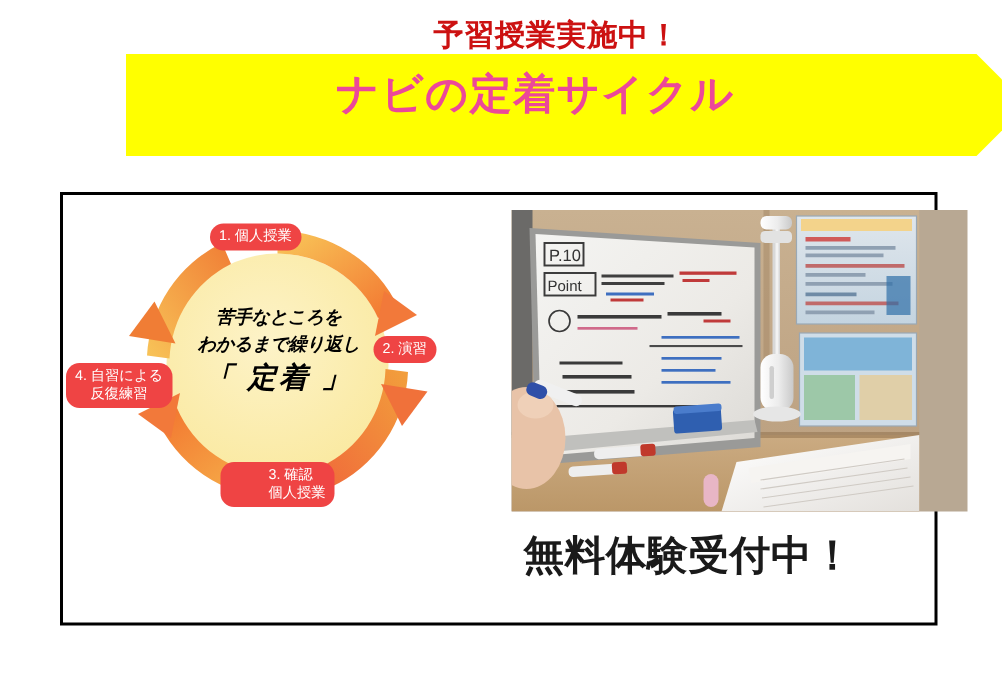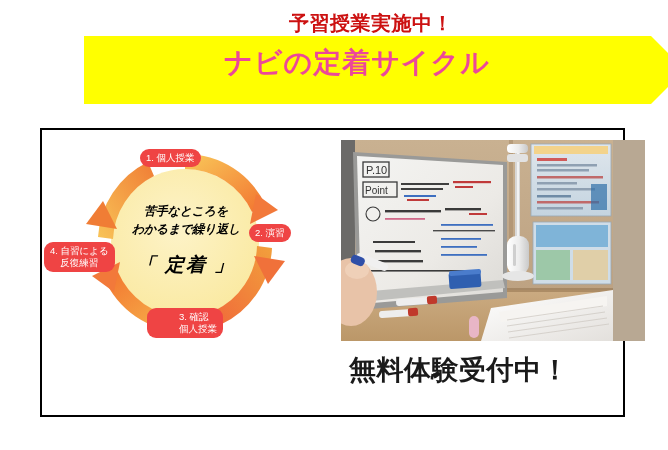"「 定着 」" .center-keyword { margin-top: 14px -> 1px }
